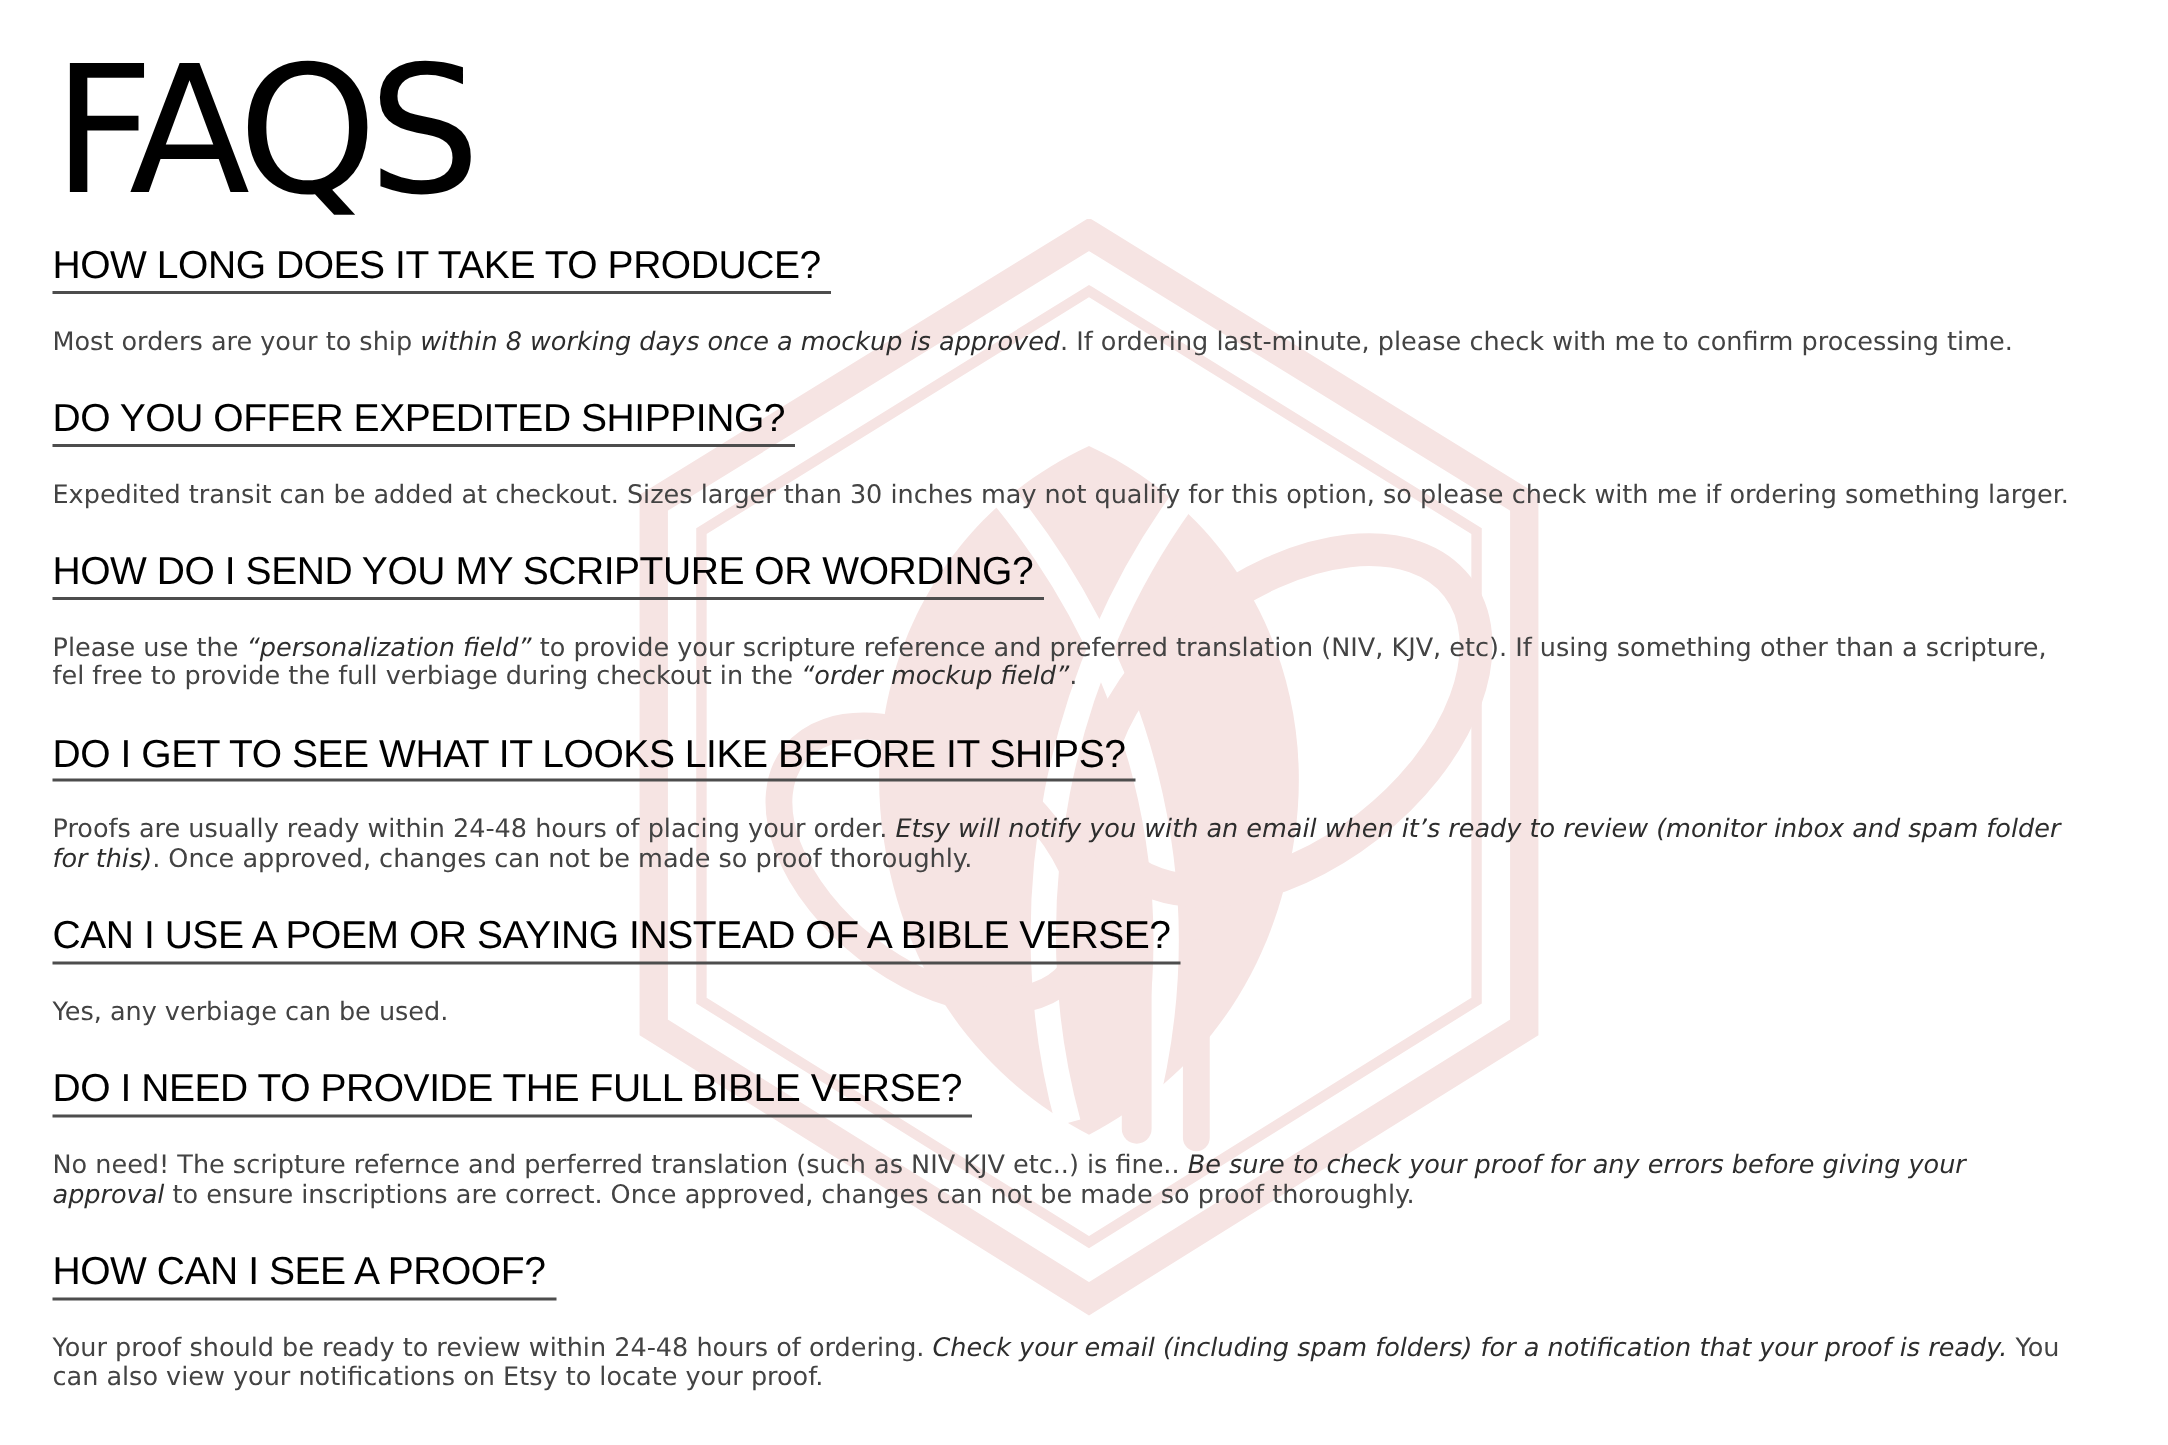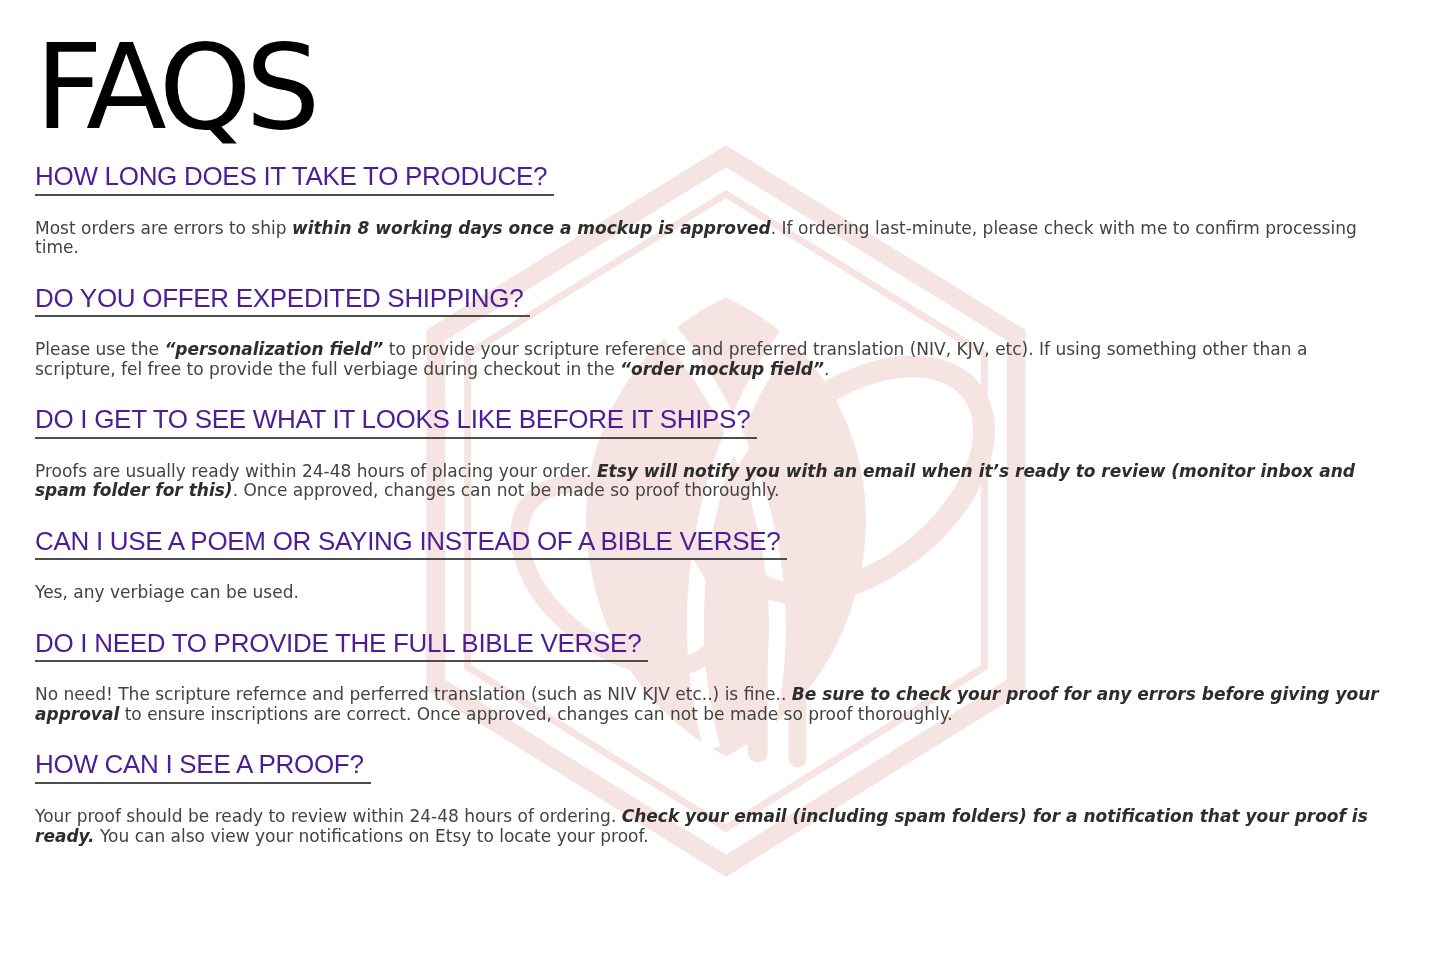"HOW LONG DOES IT TAKE" h2.question { color: #4c1d95 -> #000000 }
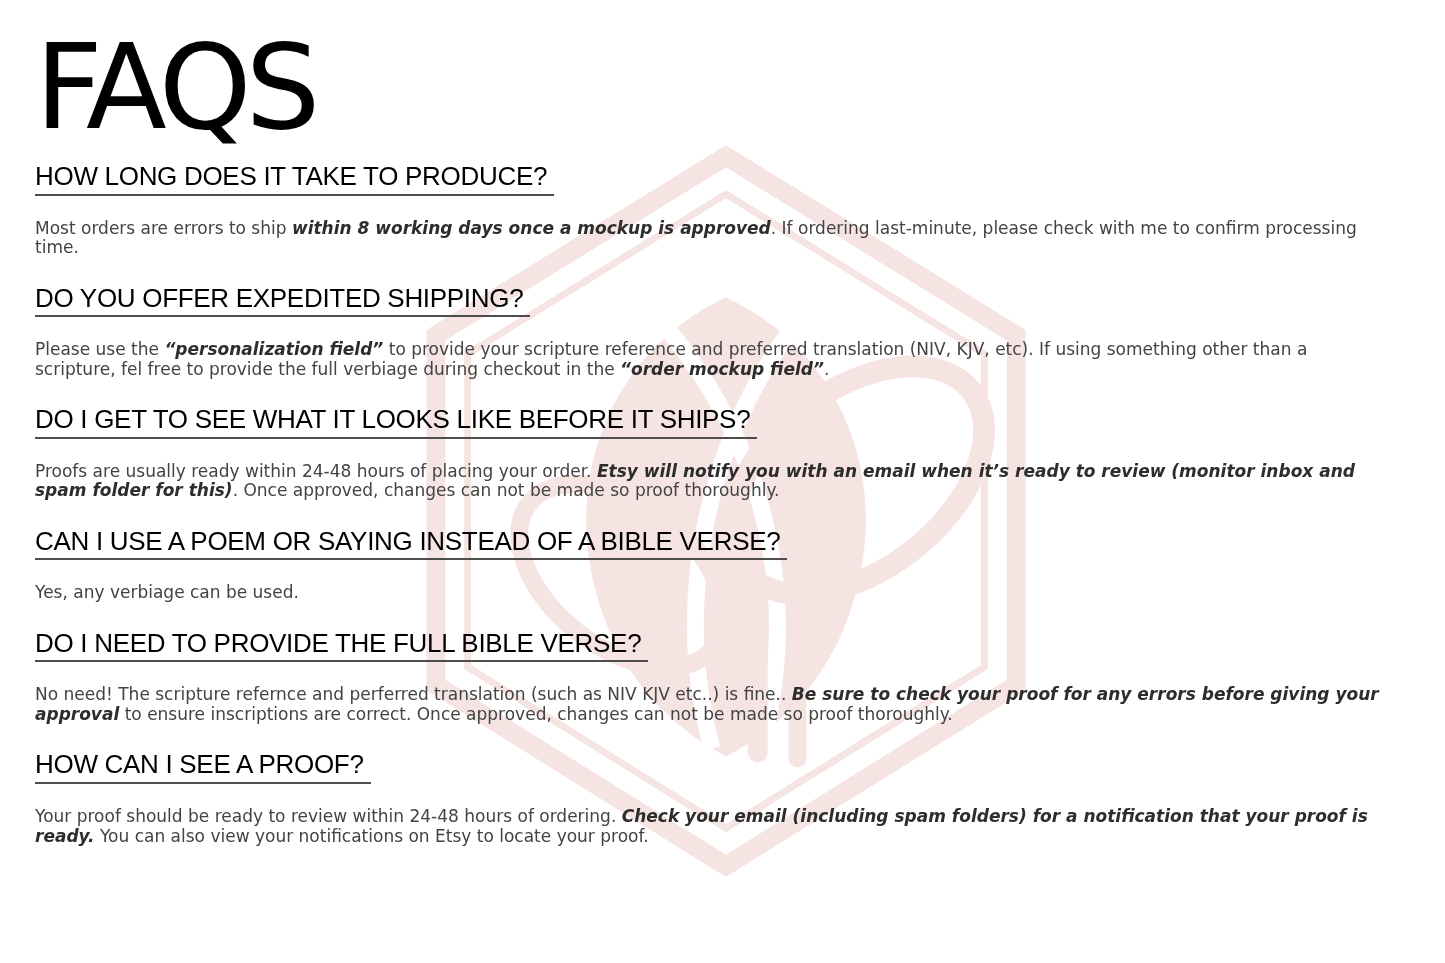"Most orders are errors to" span { text: errors -> your }
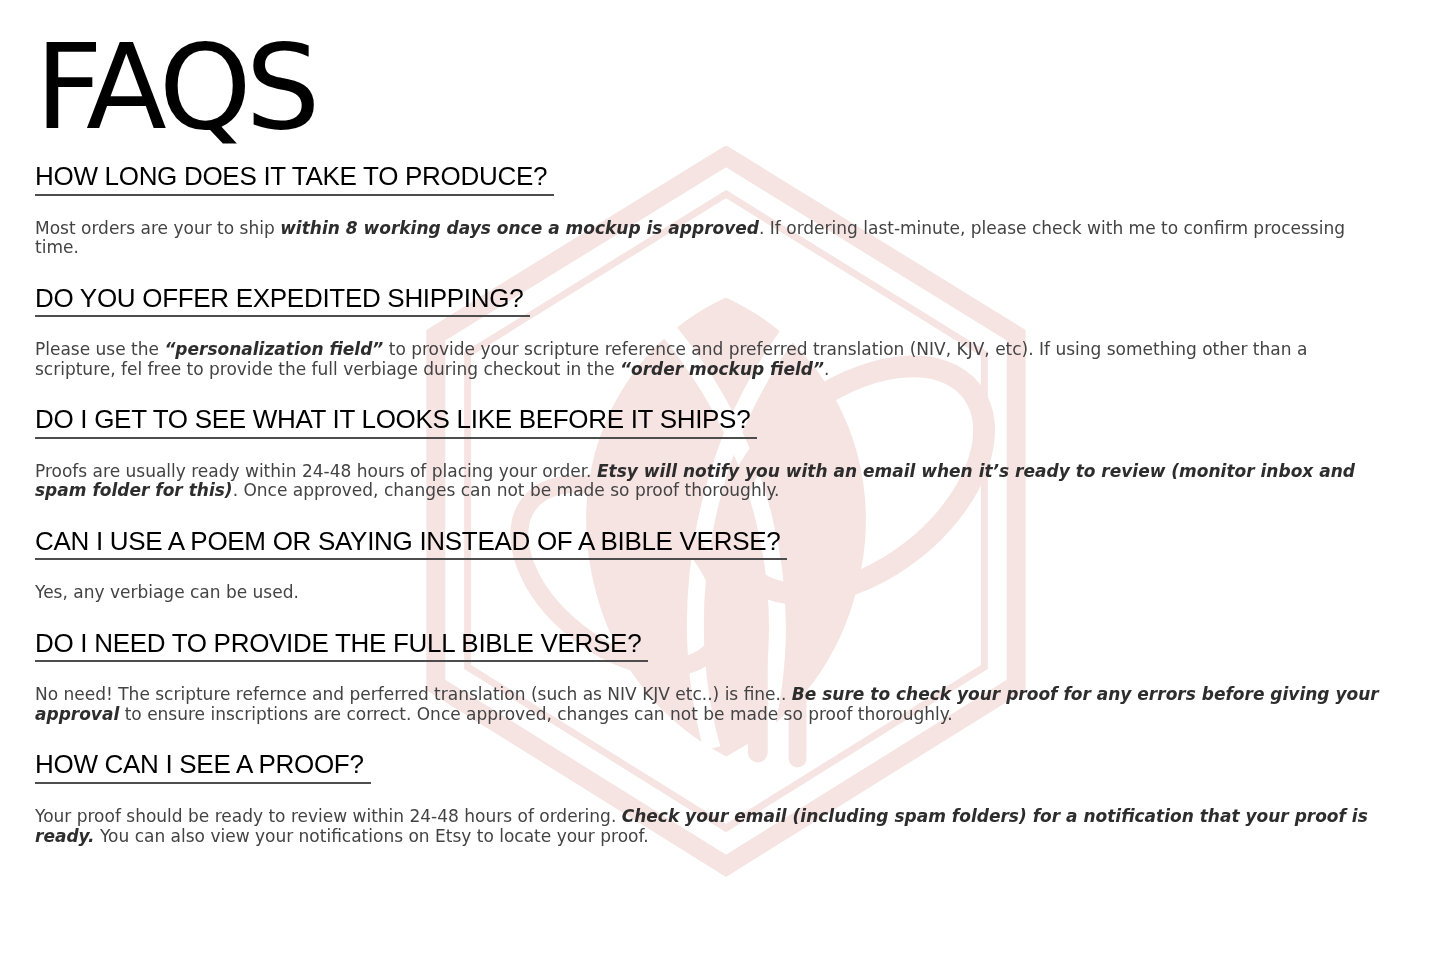"within 8 working days once" p.answer .em { font-weight: bold -> normal }
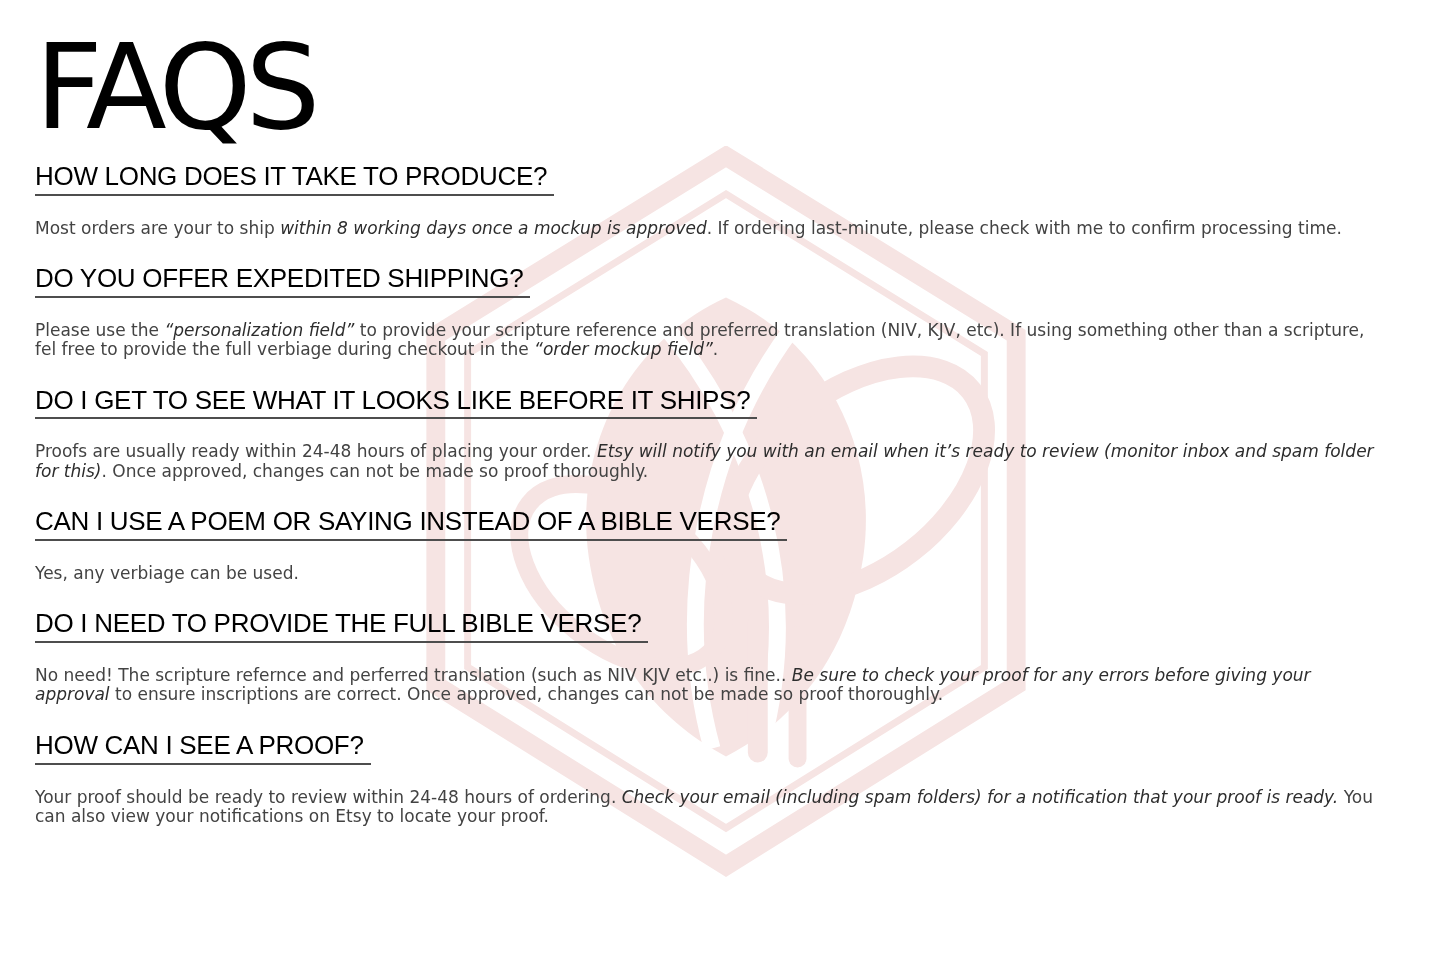"Expedited transit can be added" p.answer { html: none -> <p><span>Expedited transit can be added at checkout. Sizes larger than 30 inches may not qualify for this option, so please check with me if ordering something larger.</span></p> }
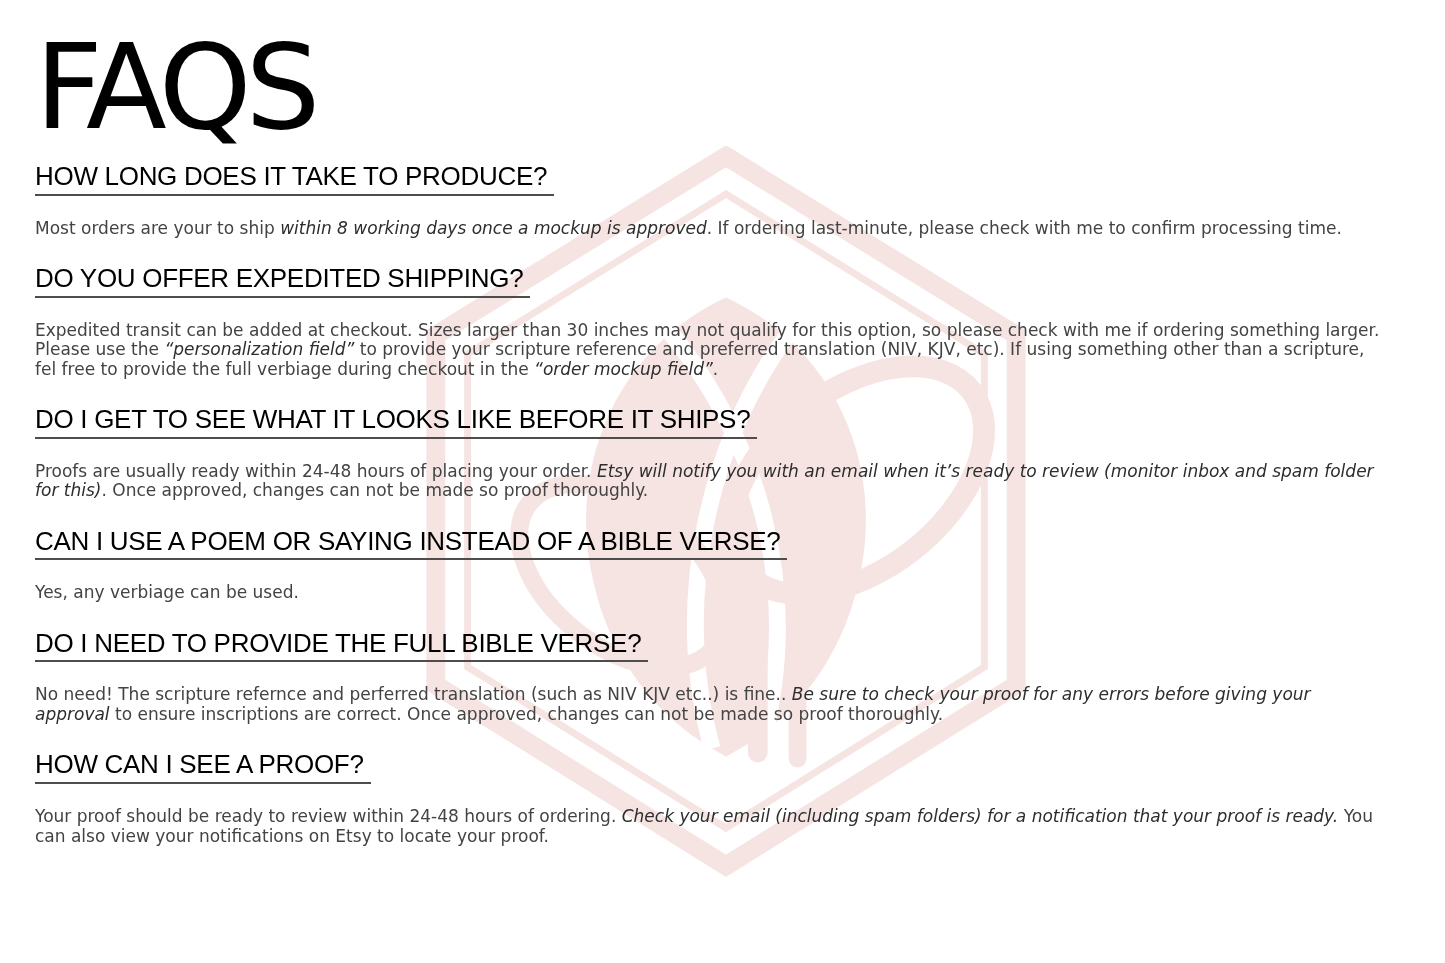"HOW DO I SEND YOU" h2.question { html: none -> <h2><span>HOW DO I SEND YOU MY SCRIPTURE OR WORDING?</span></h2> }
